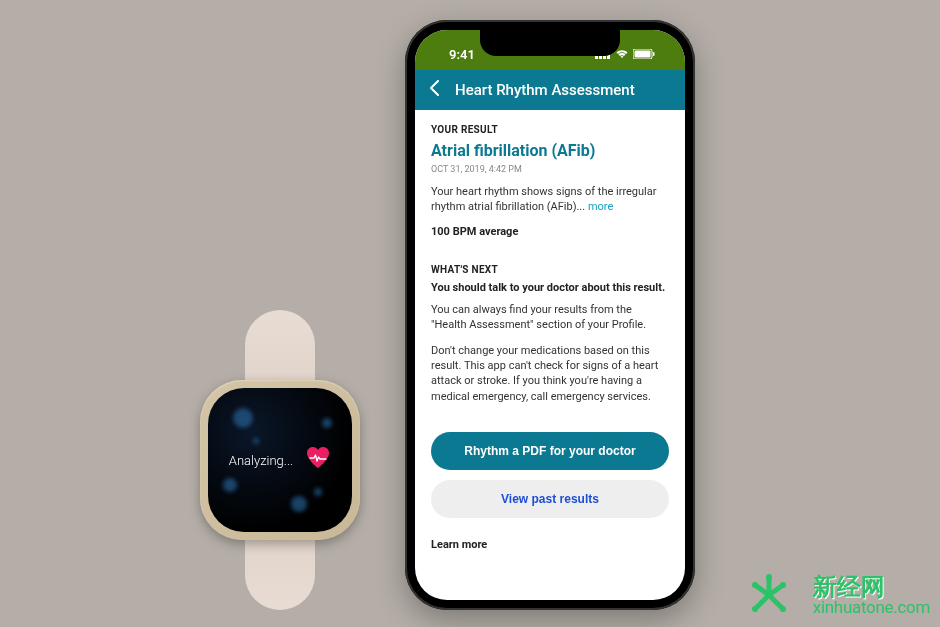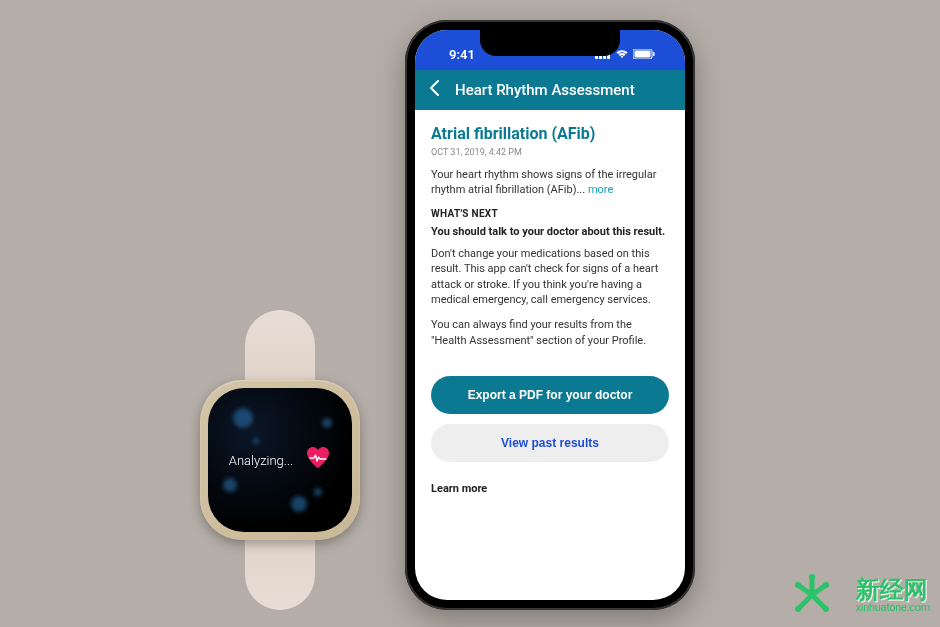"9:41" .status-bar { background: #1d4ed8 -> #4d7c0f }
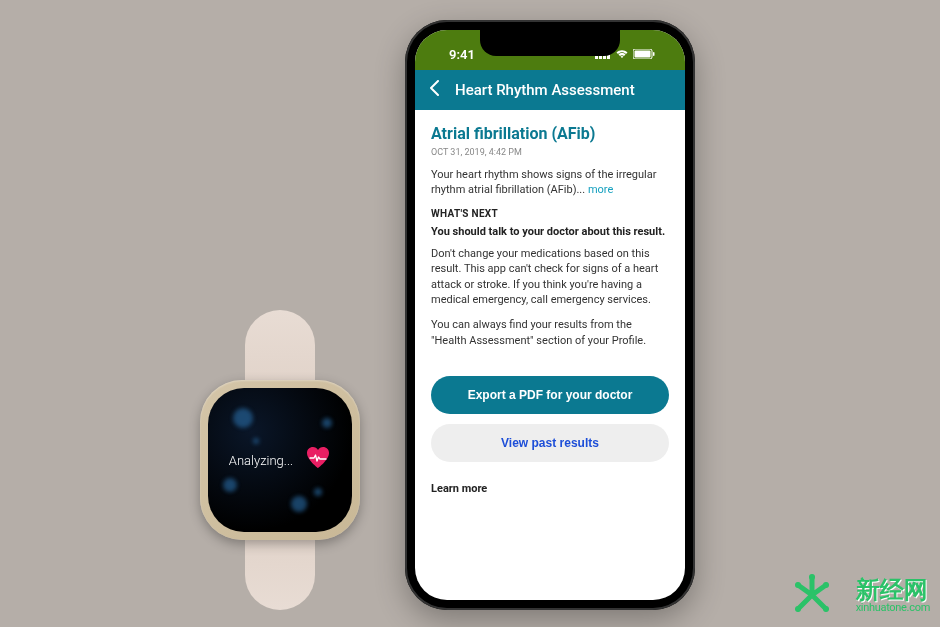"YOUR RESULT" div.section-header { html: none -> <div>YOUR RESULT</div> }
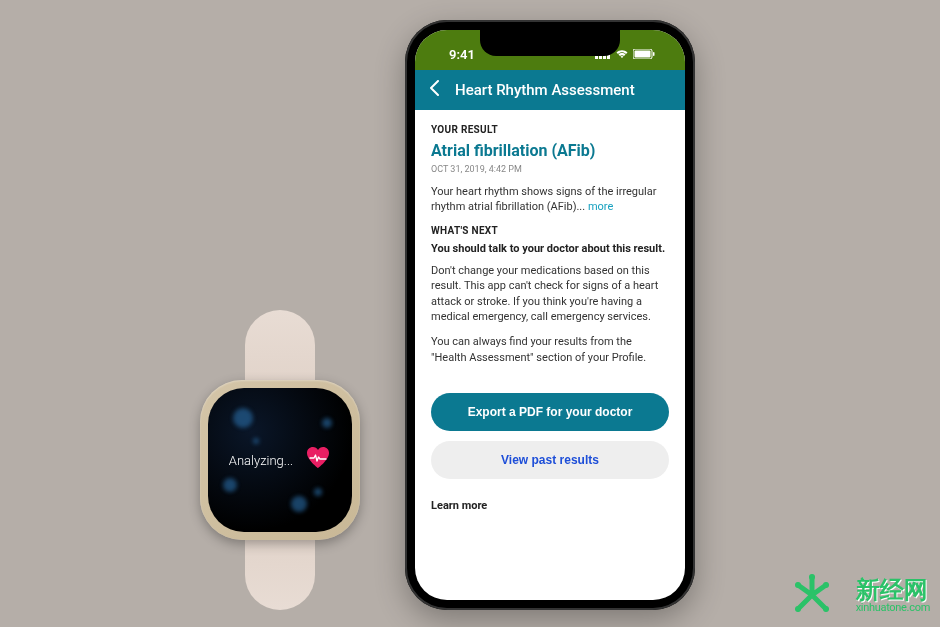"100 BPM average" div.bpm { html: none -> <div>100 BPM average</div> }
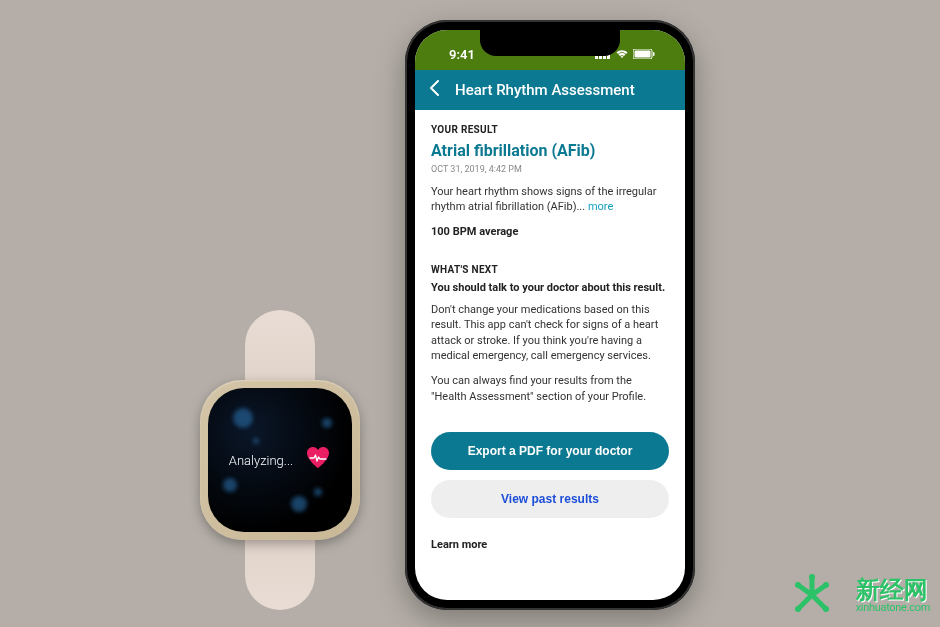"Don't change your medications based" div.body-text { order: before "You can always find your" -> after "You can always find your" }
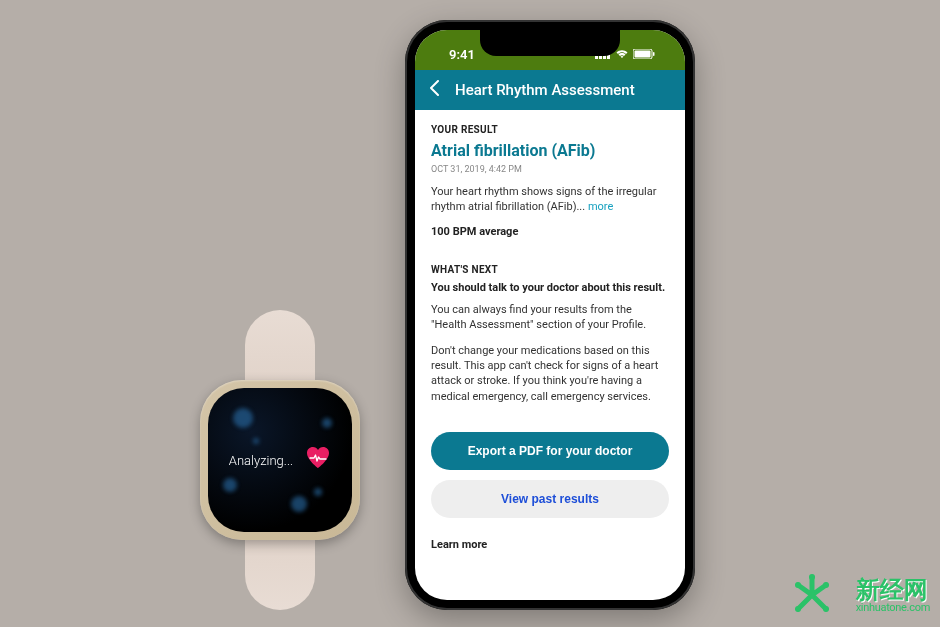"Export a PDF for your" button.button-primary { text: Export -> Rhythm }
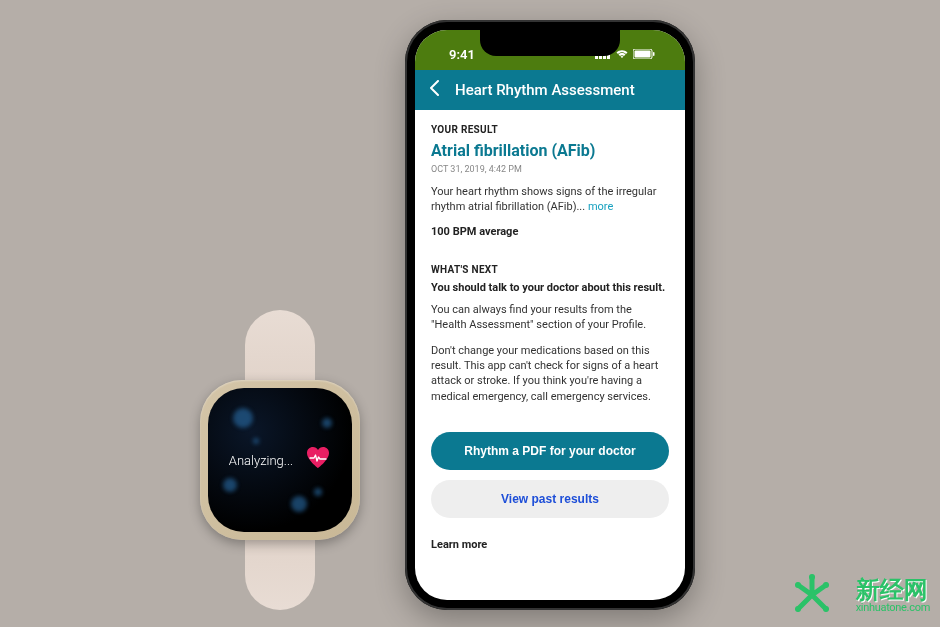"xinhuatone.com" .watermark-text-en { font-size: 11px -> 17px }
